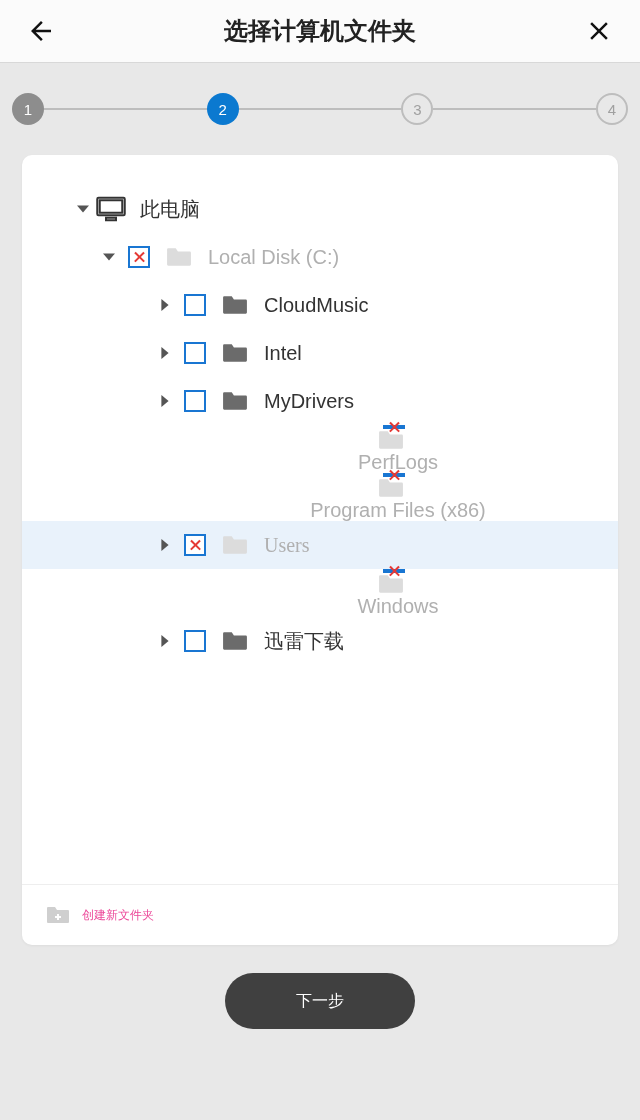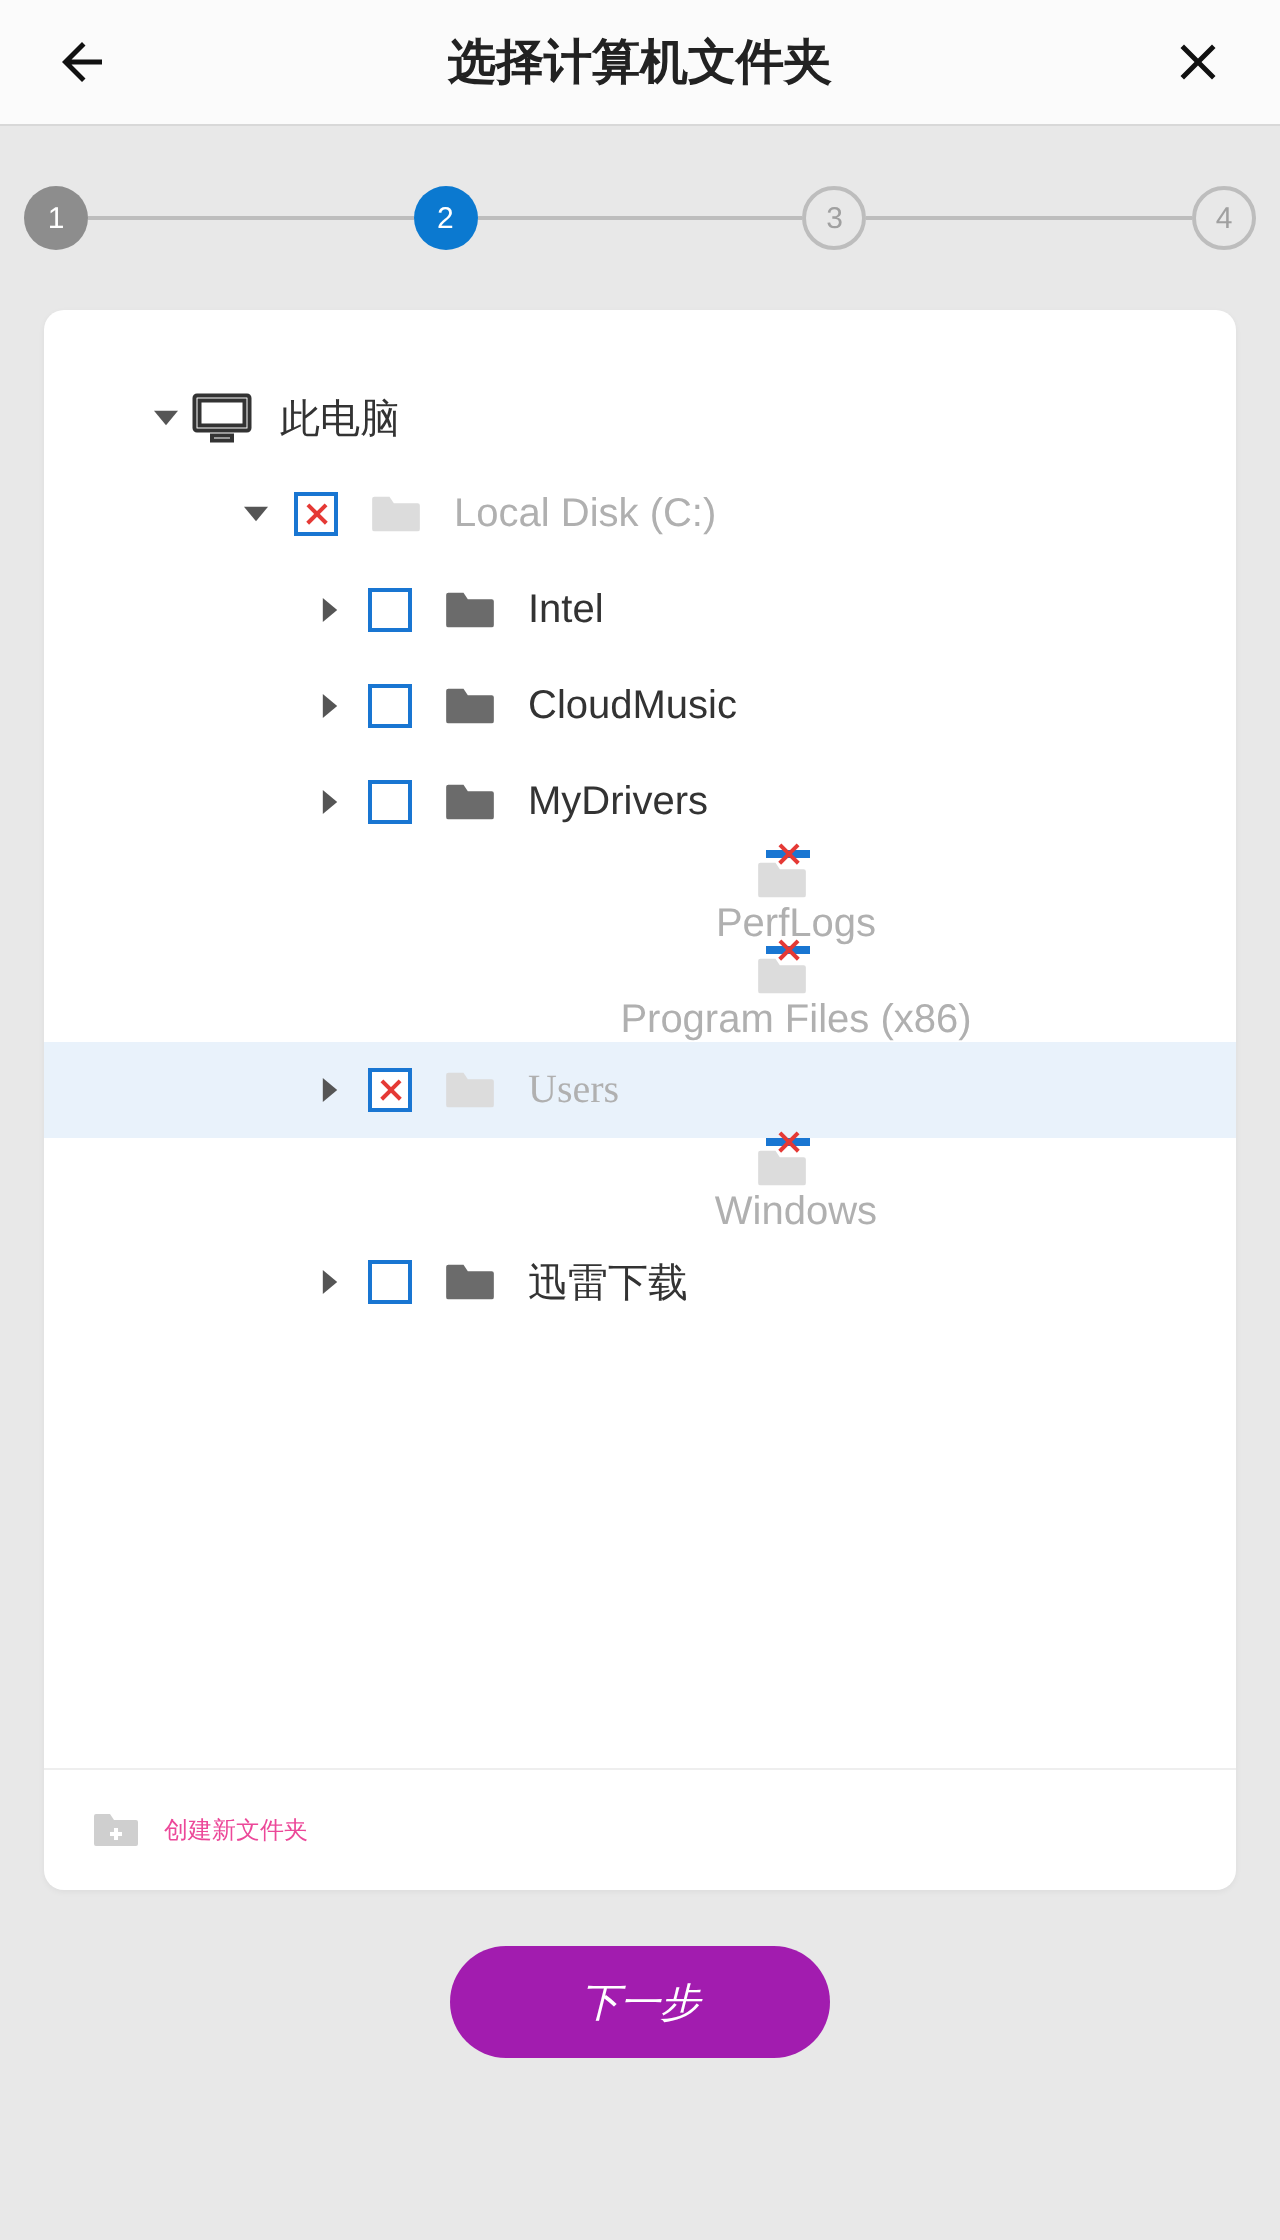"Local Disk (C:)" .indent1 { padding-left: 93px -> 74px }
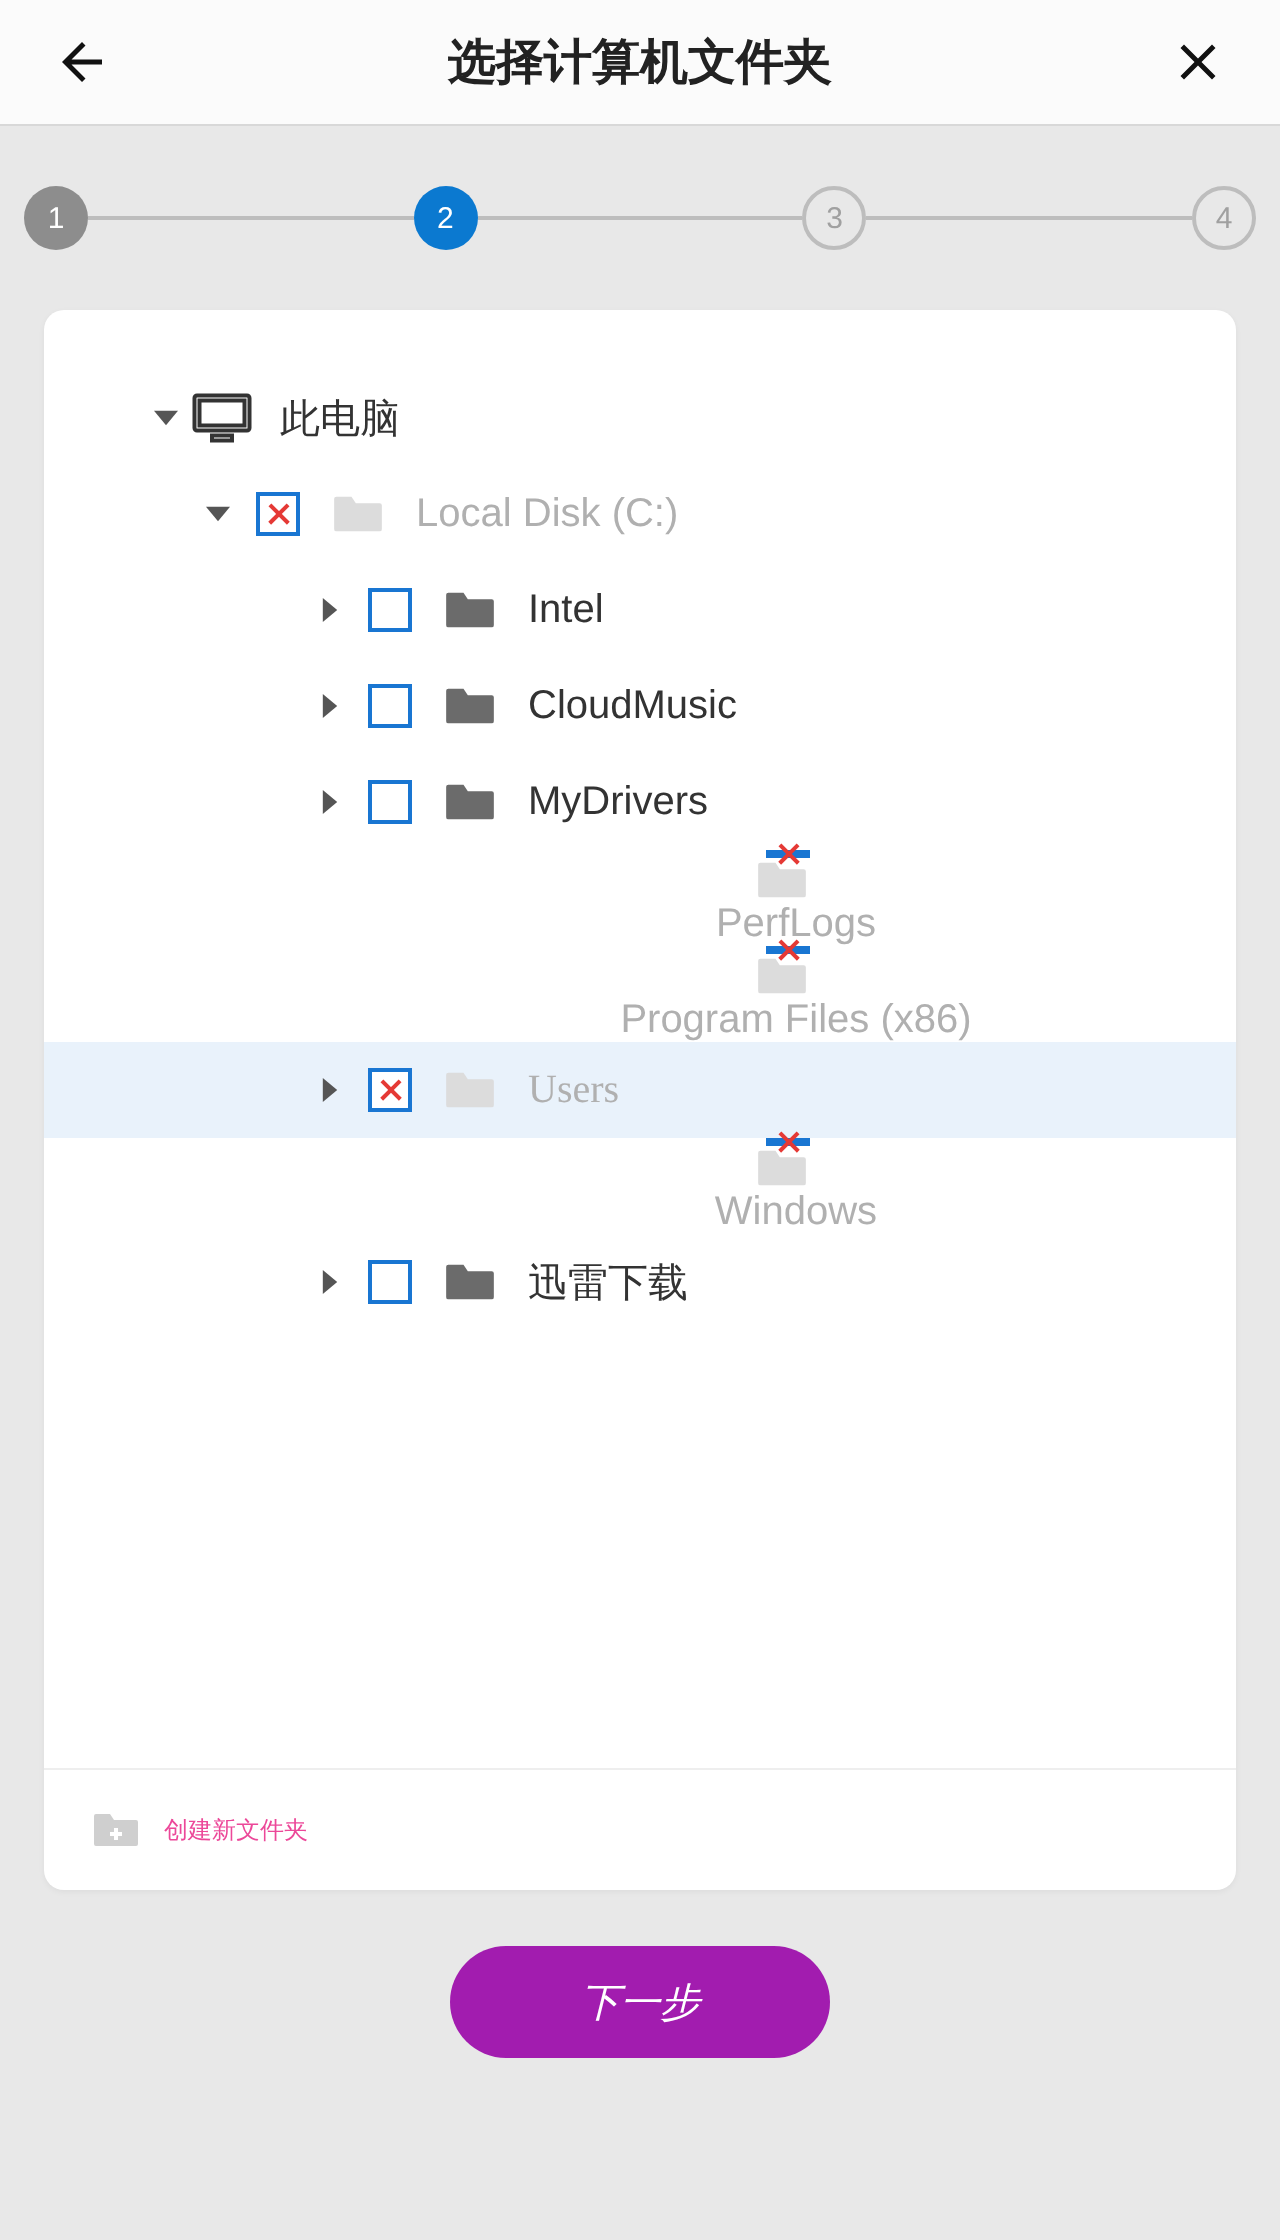"Intel" div.row { order: before "CloudMusic" -> after "CloudMusic" }
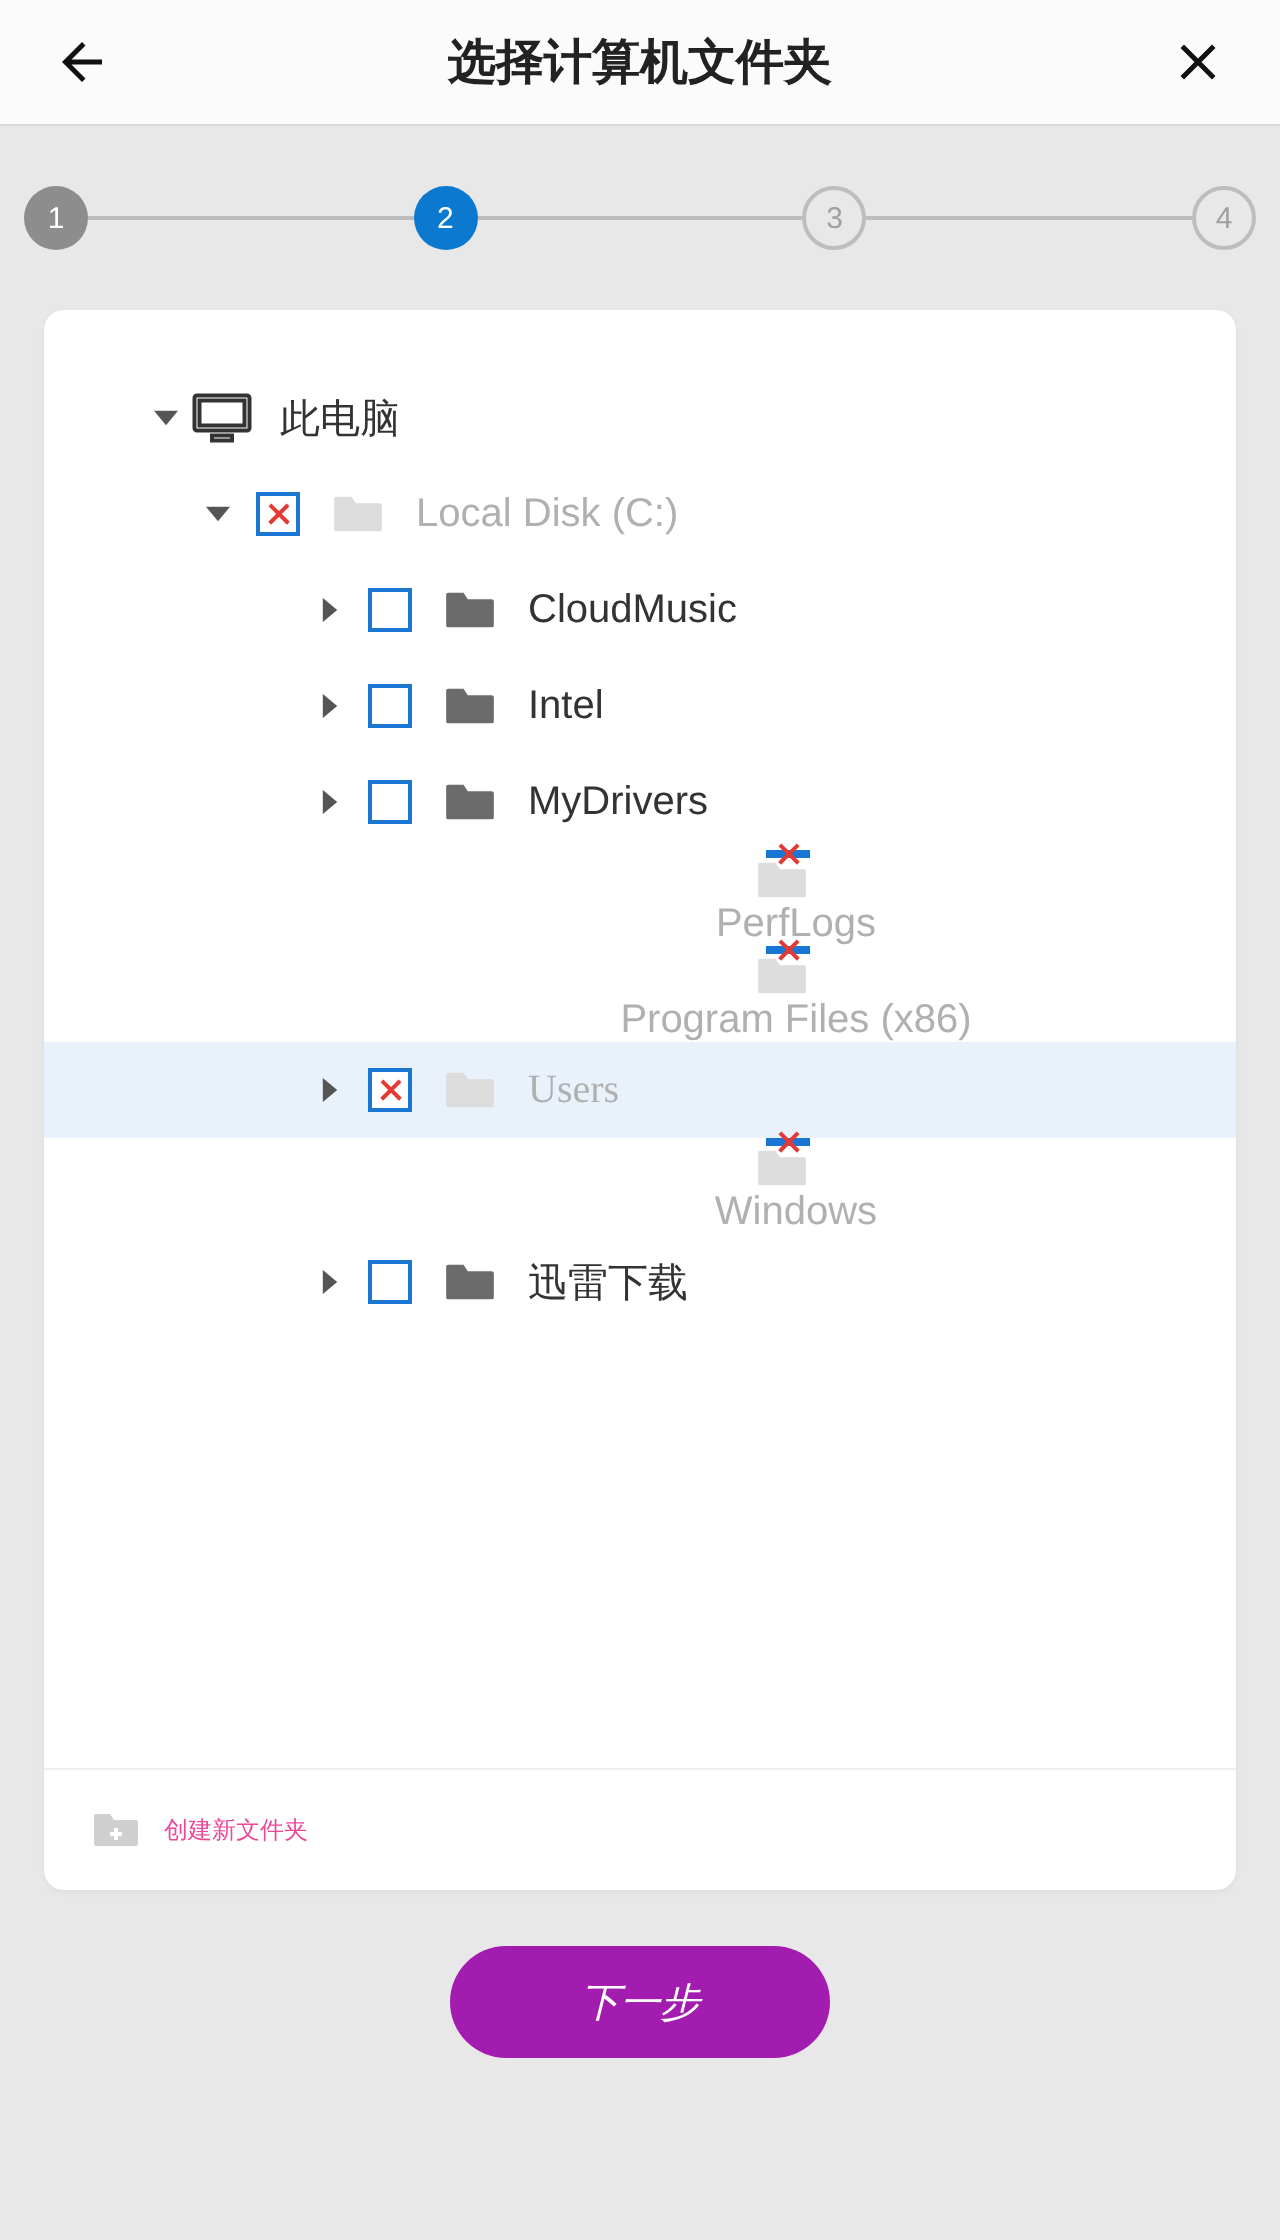"下一步" .next-btn { background: #a21caf -> #404040; font-size: 20px -> 16px; font-style: italic -> none }
